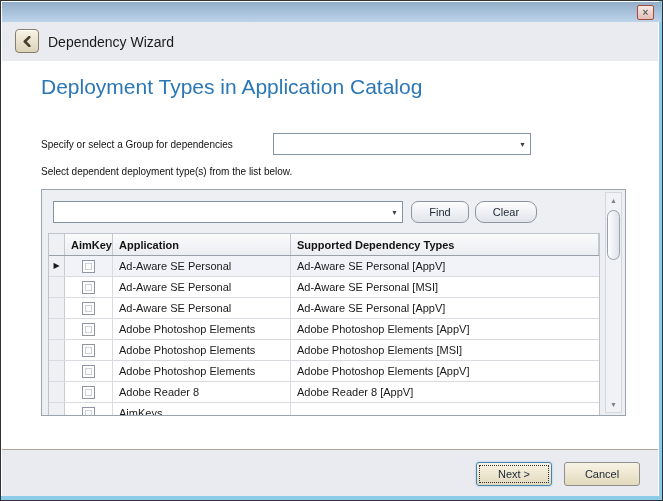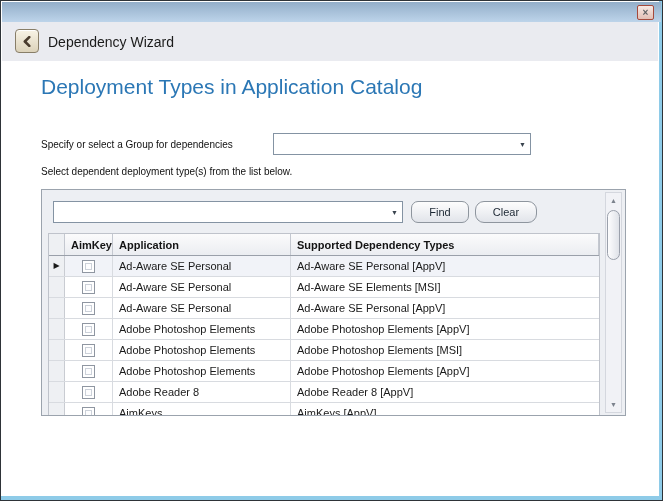"Ad-Aware SE Elements [MSI]" div.cell { text: Elements -> Personal }
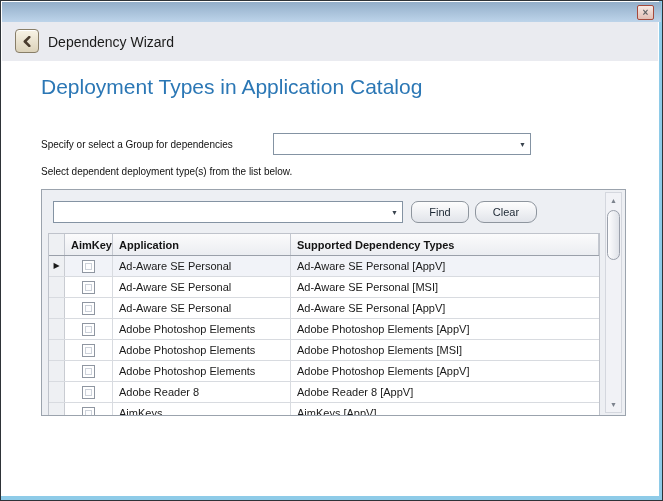"AimKeys [AppV]" div.cell { html: <div>AimKeys [AppV]</div> -> none }
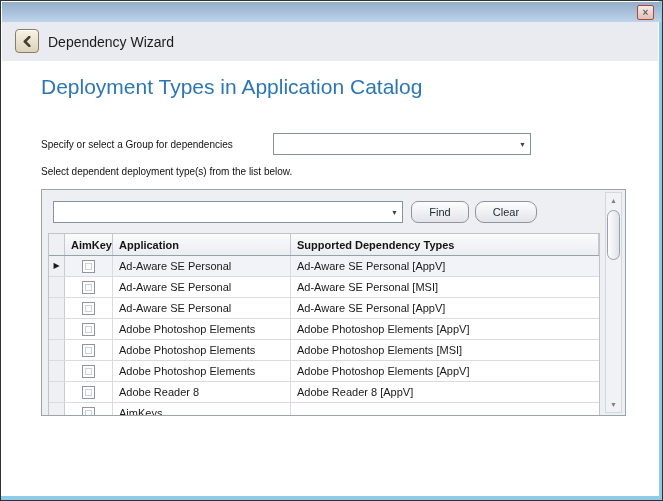"Next >" div.footer { html: none -> <div> <button>Next &gt;</button> <button>Cancel</button> </div> }
